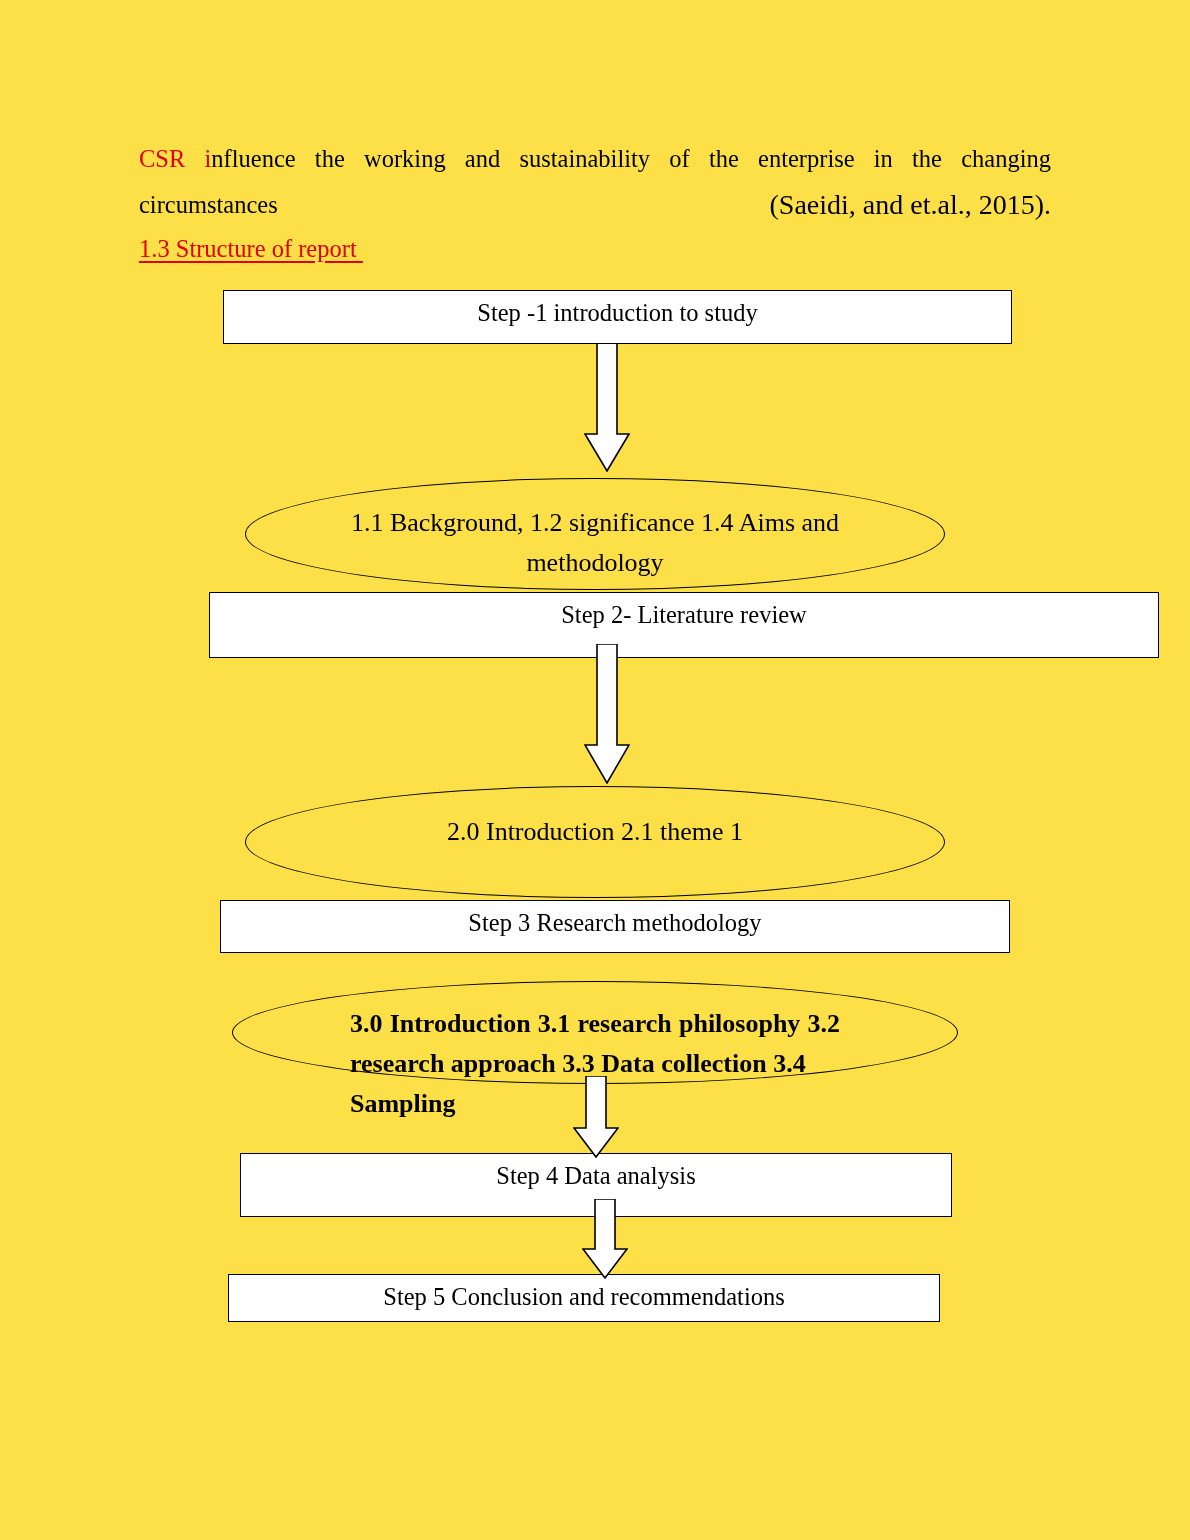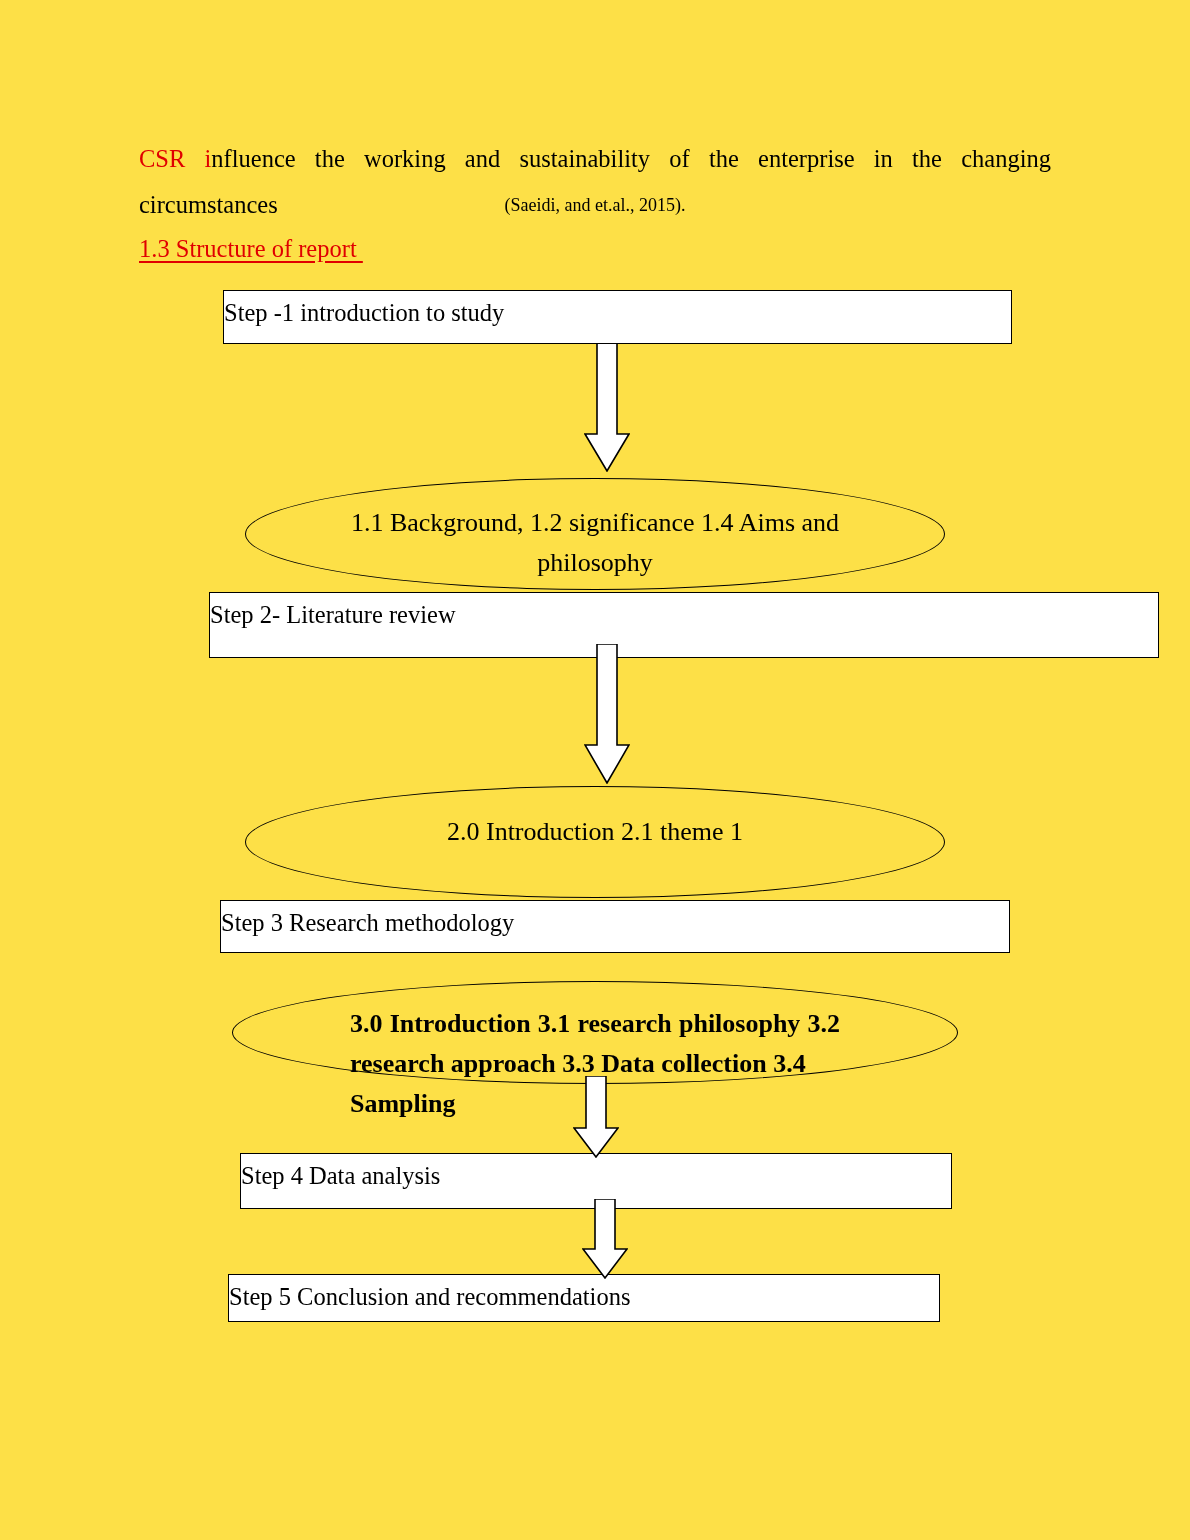"(Saeidi, and et.al., 2015)." .para-line2 { font-size: 18px -> 28px; text-align: center -> right }
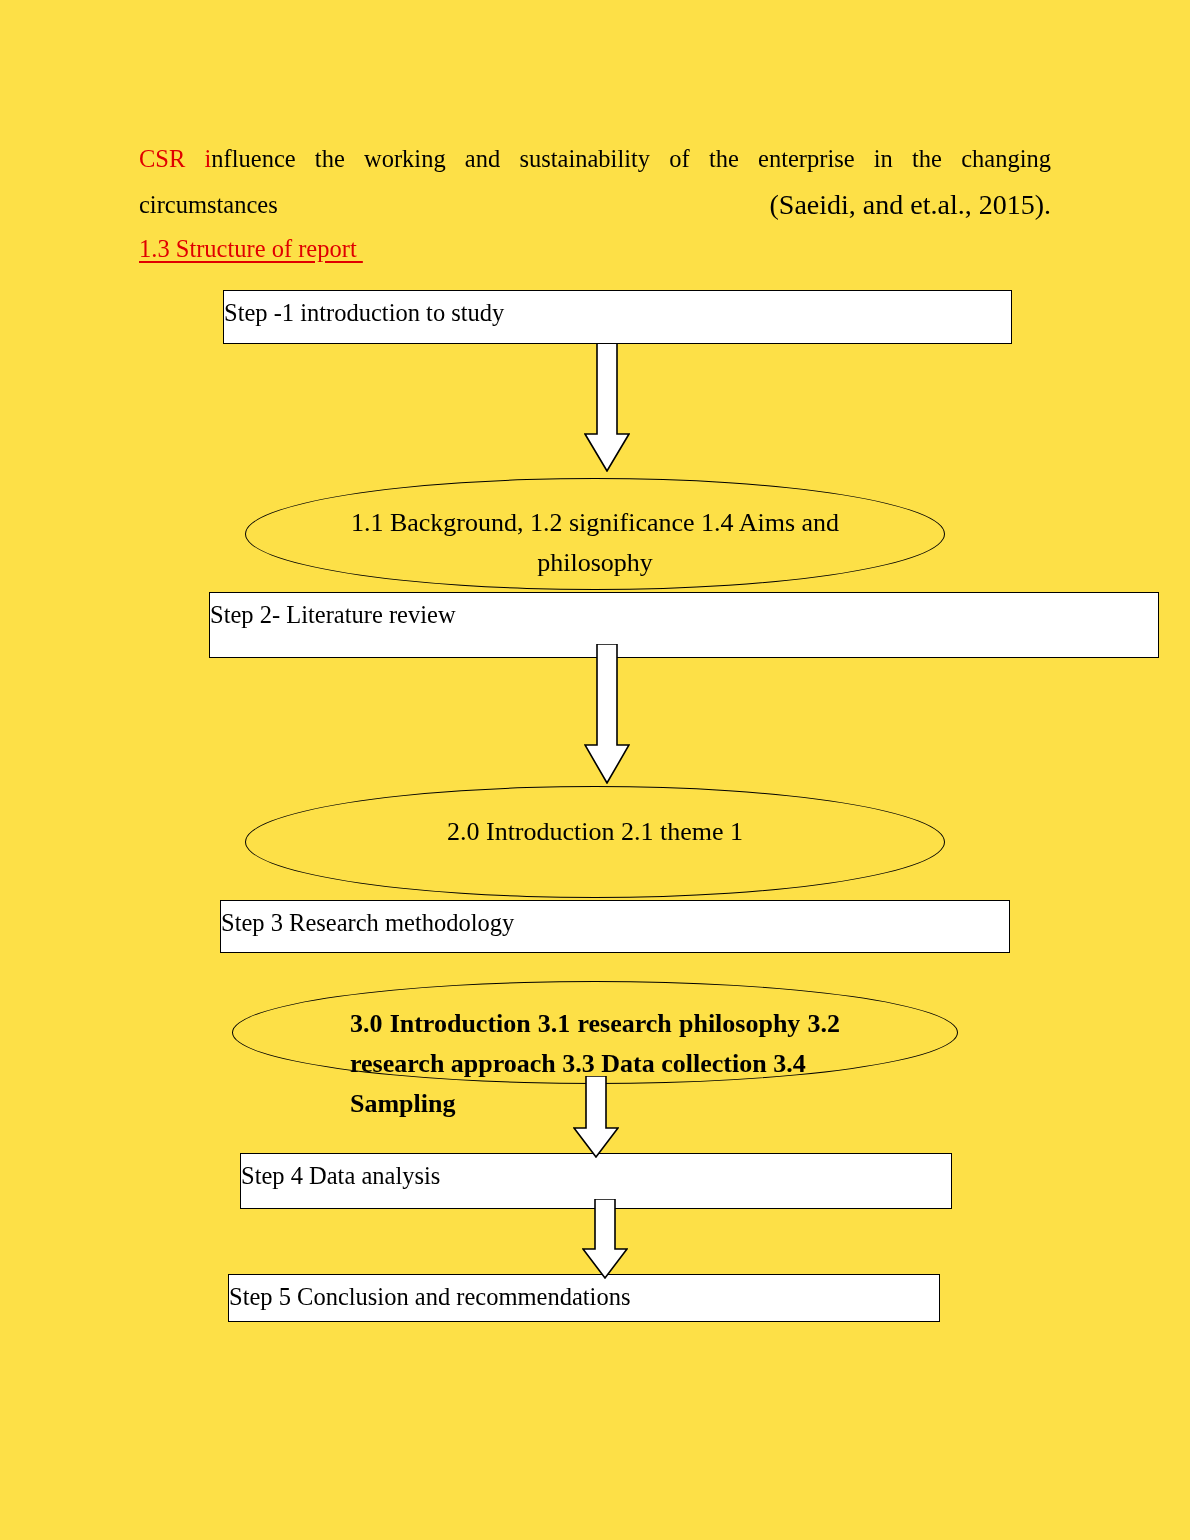"Step -1 introduction to study" .node-box { justify-content: none -> center }
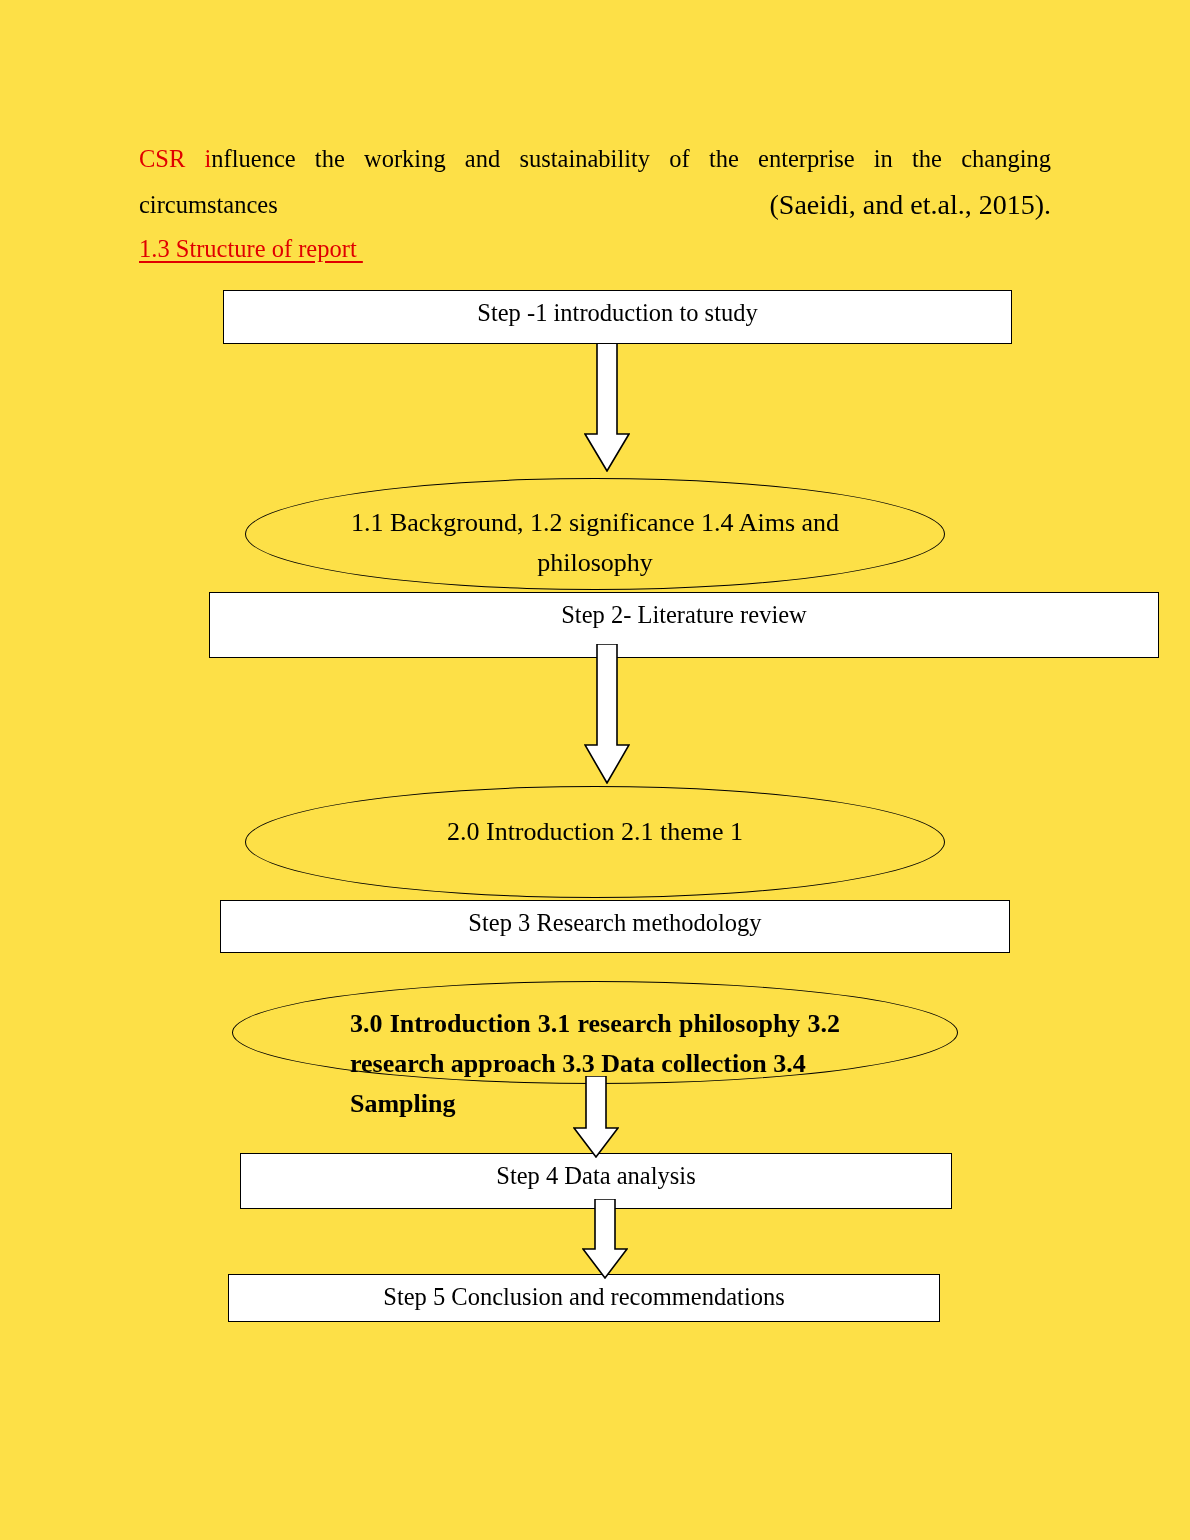"philosophy" span.l2 { text: philosophy -> methodology }
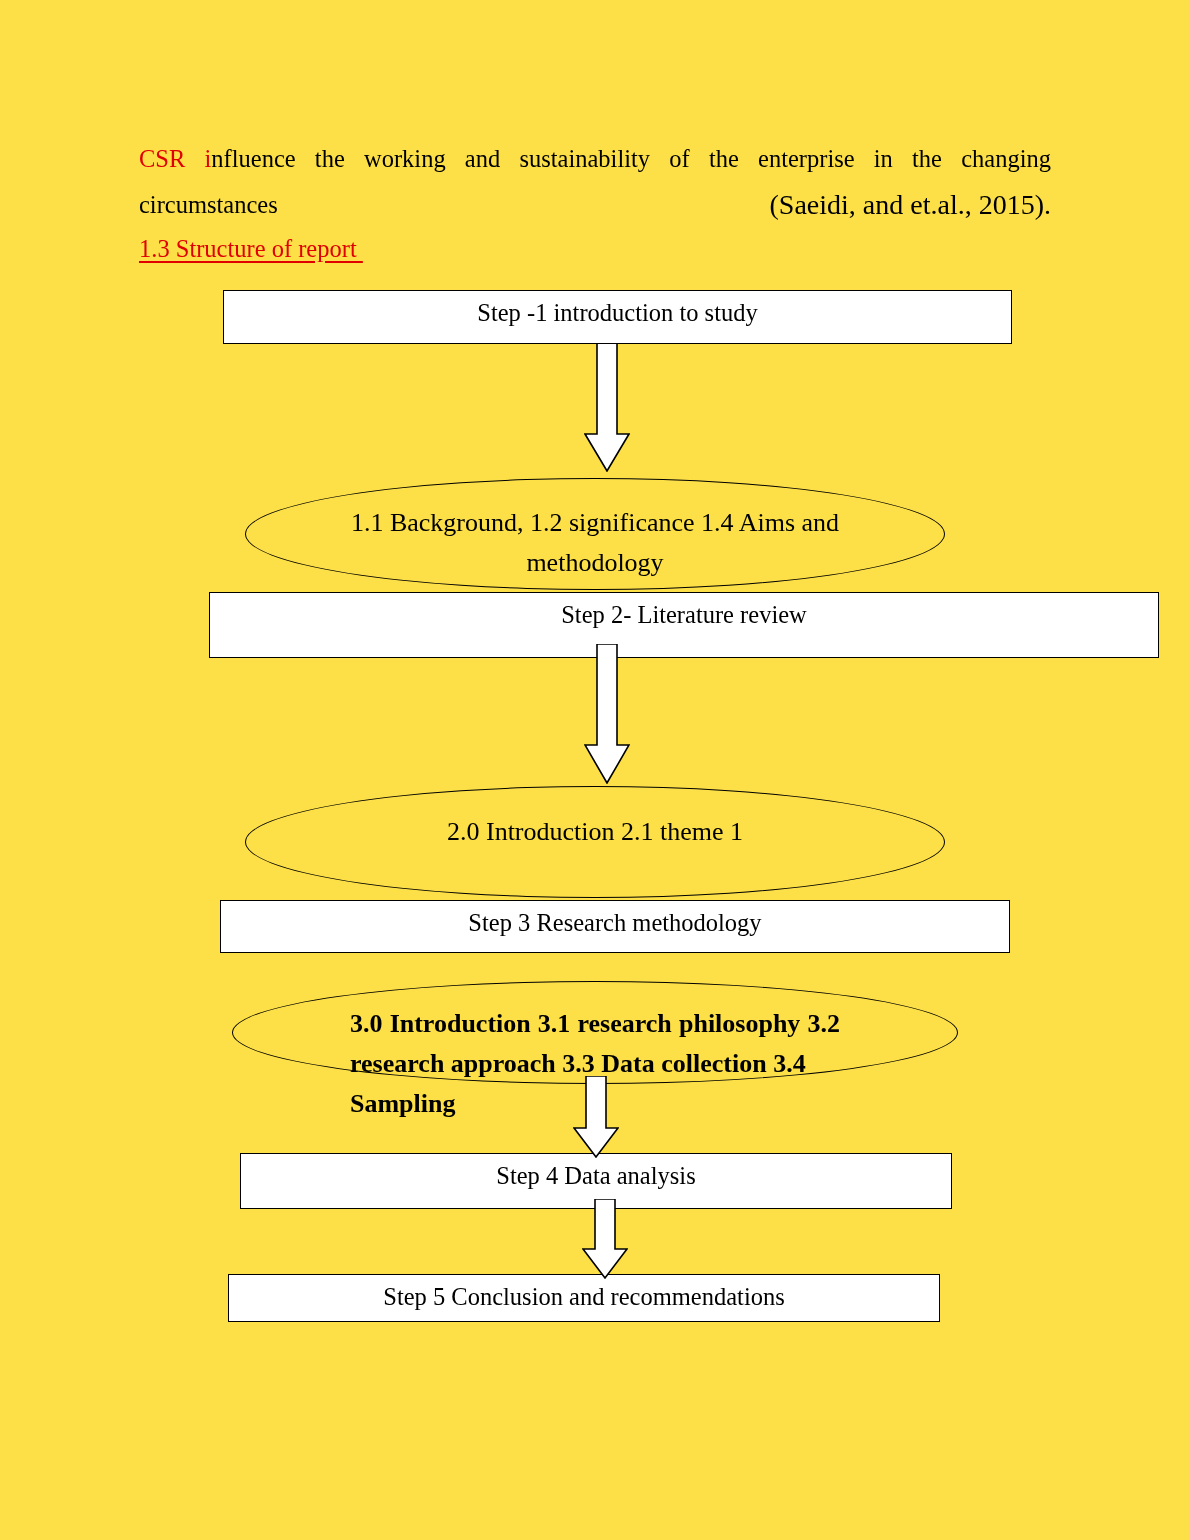"Step 4 Data analysis" div.node-box { height: 56px -> 64px }
